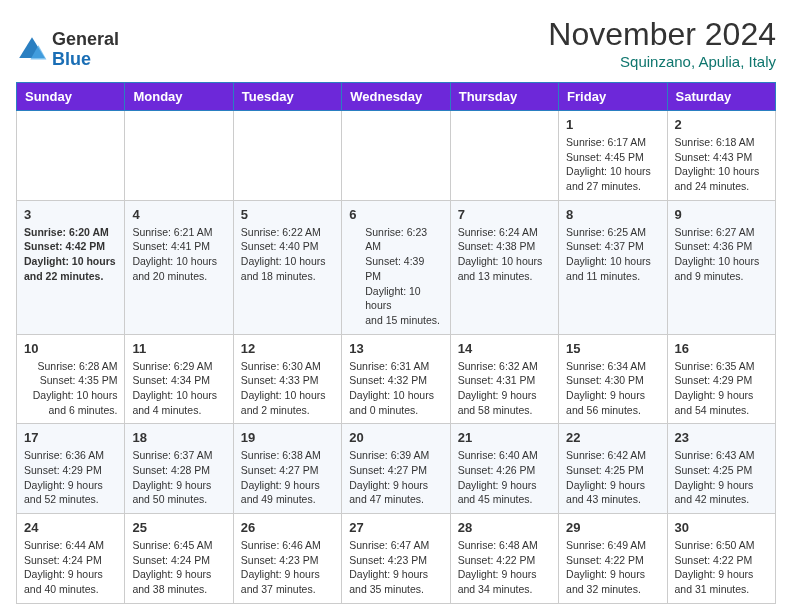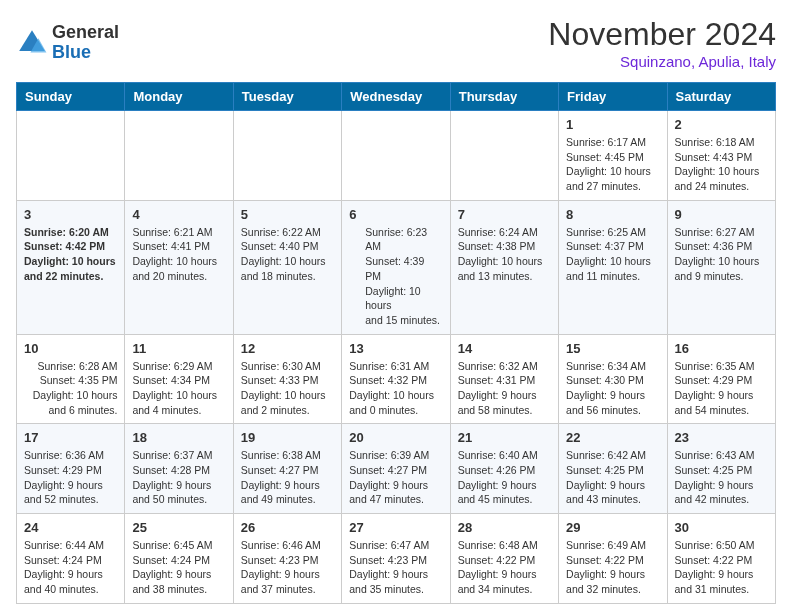"General" .header { align-items: center -> flex-end }
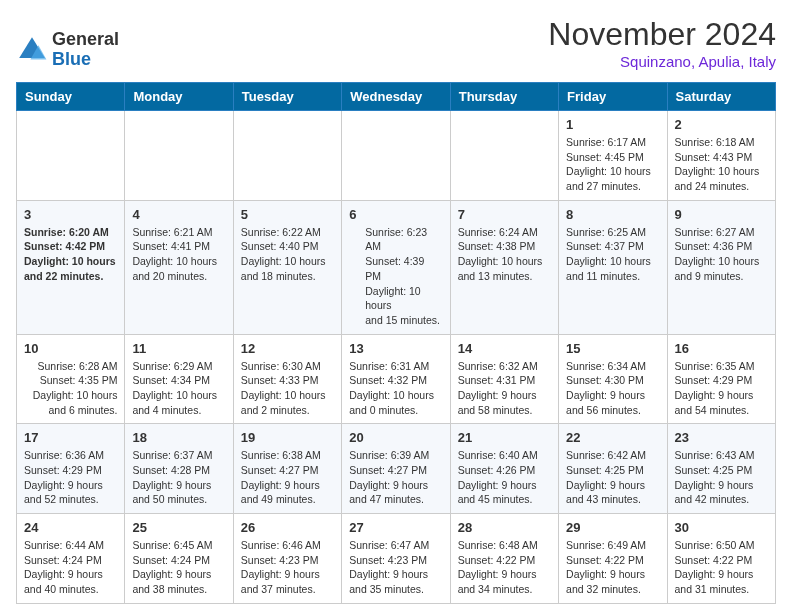"Squinzano, Apulia, Italy" .subtitle { color: #6d28d9 -> #0f766e }
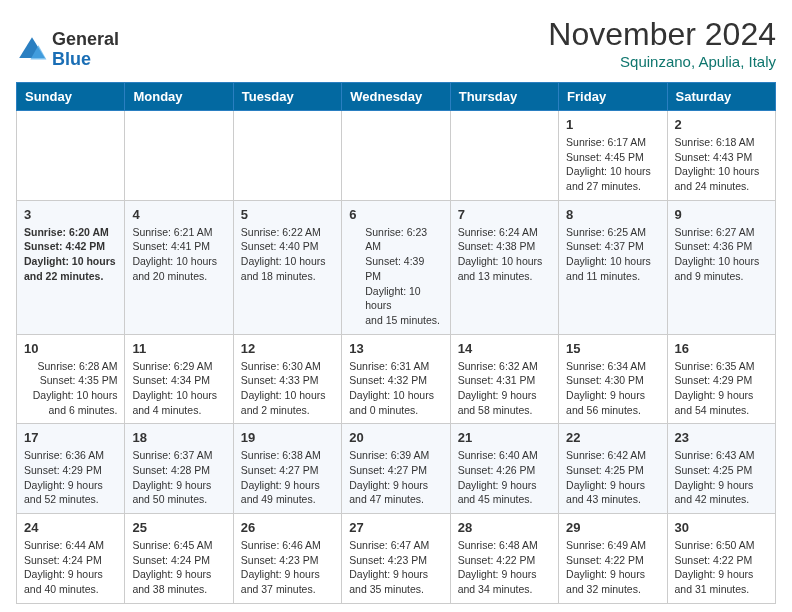"Sunday" .calendar th { background: #0369a1 -> #6d28d9 }
